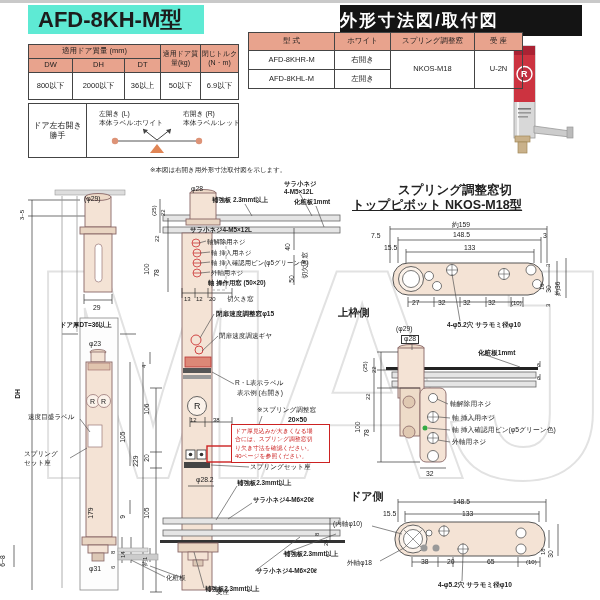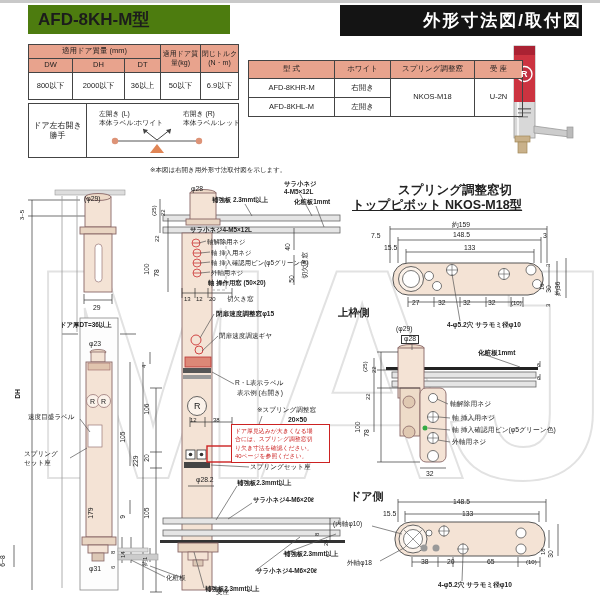"AFD-8KH-M型" .model-title { background: #4d7c0f -> #5eead4; font-size: 17px -> 22px; width: 202px -> 176px }
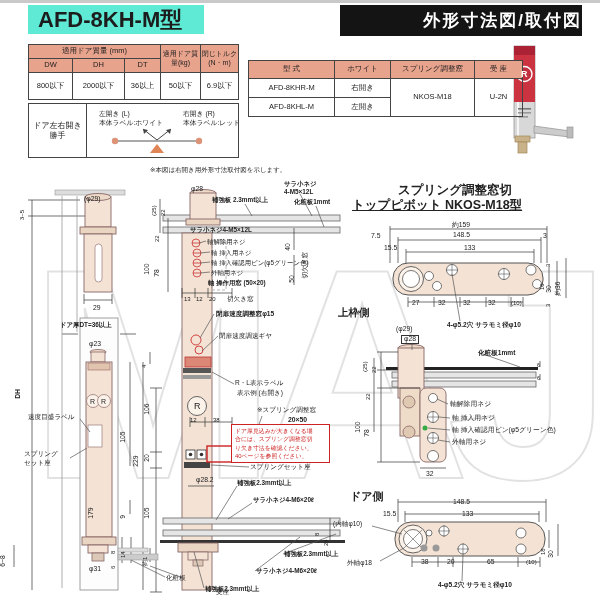"外形寸法図/取付図" .doc-title { text-align: right -> left }
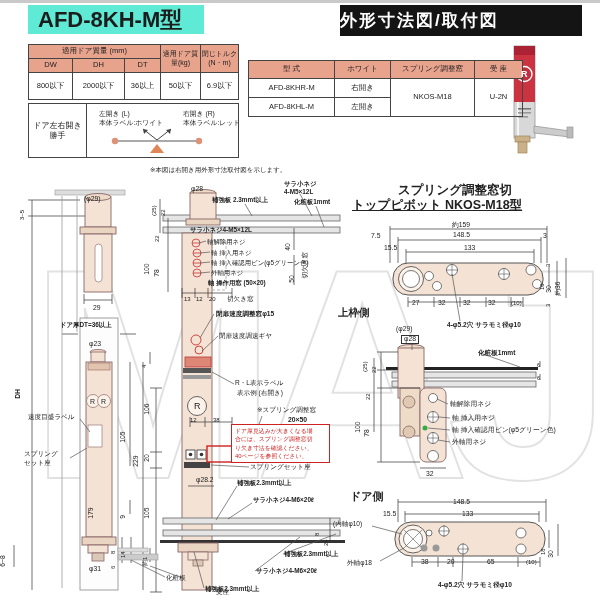"型 式" table.model { top: 60px -> 32px }
